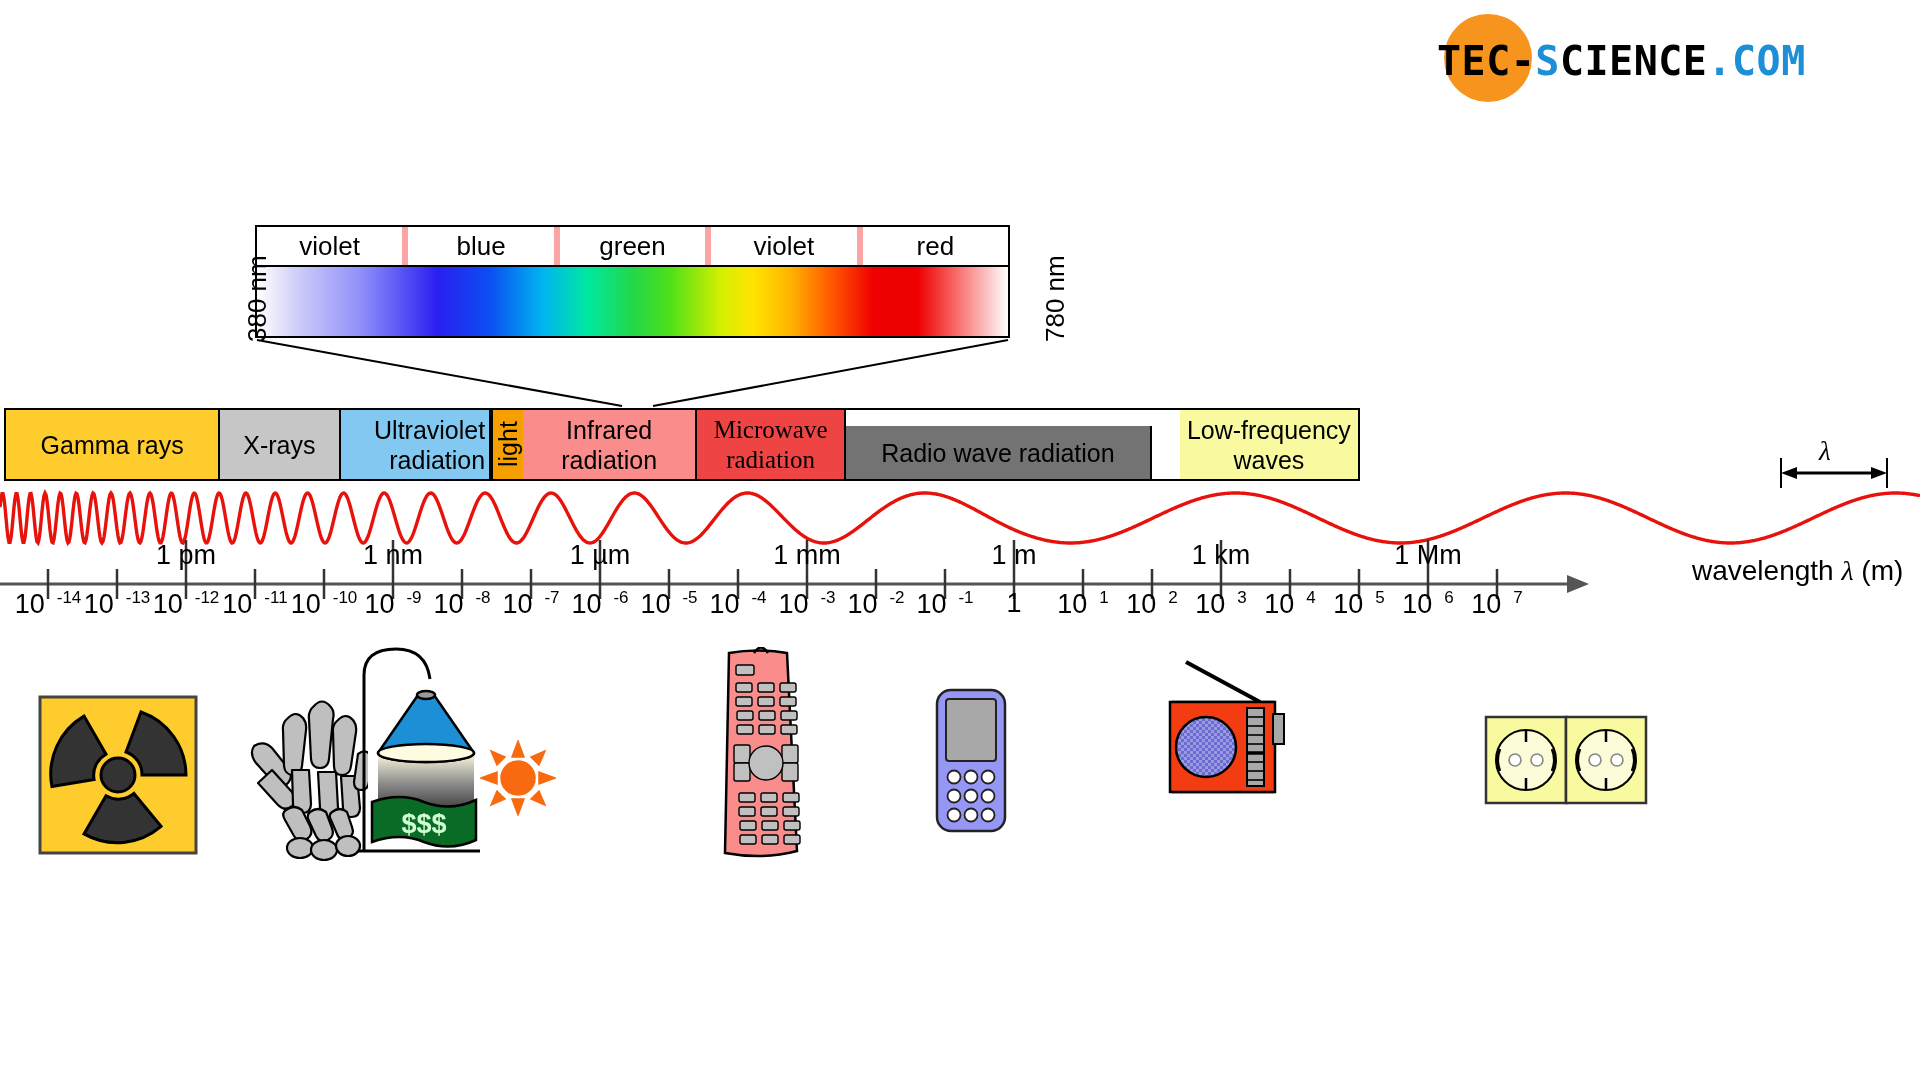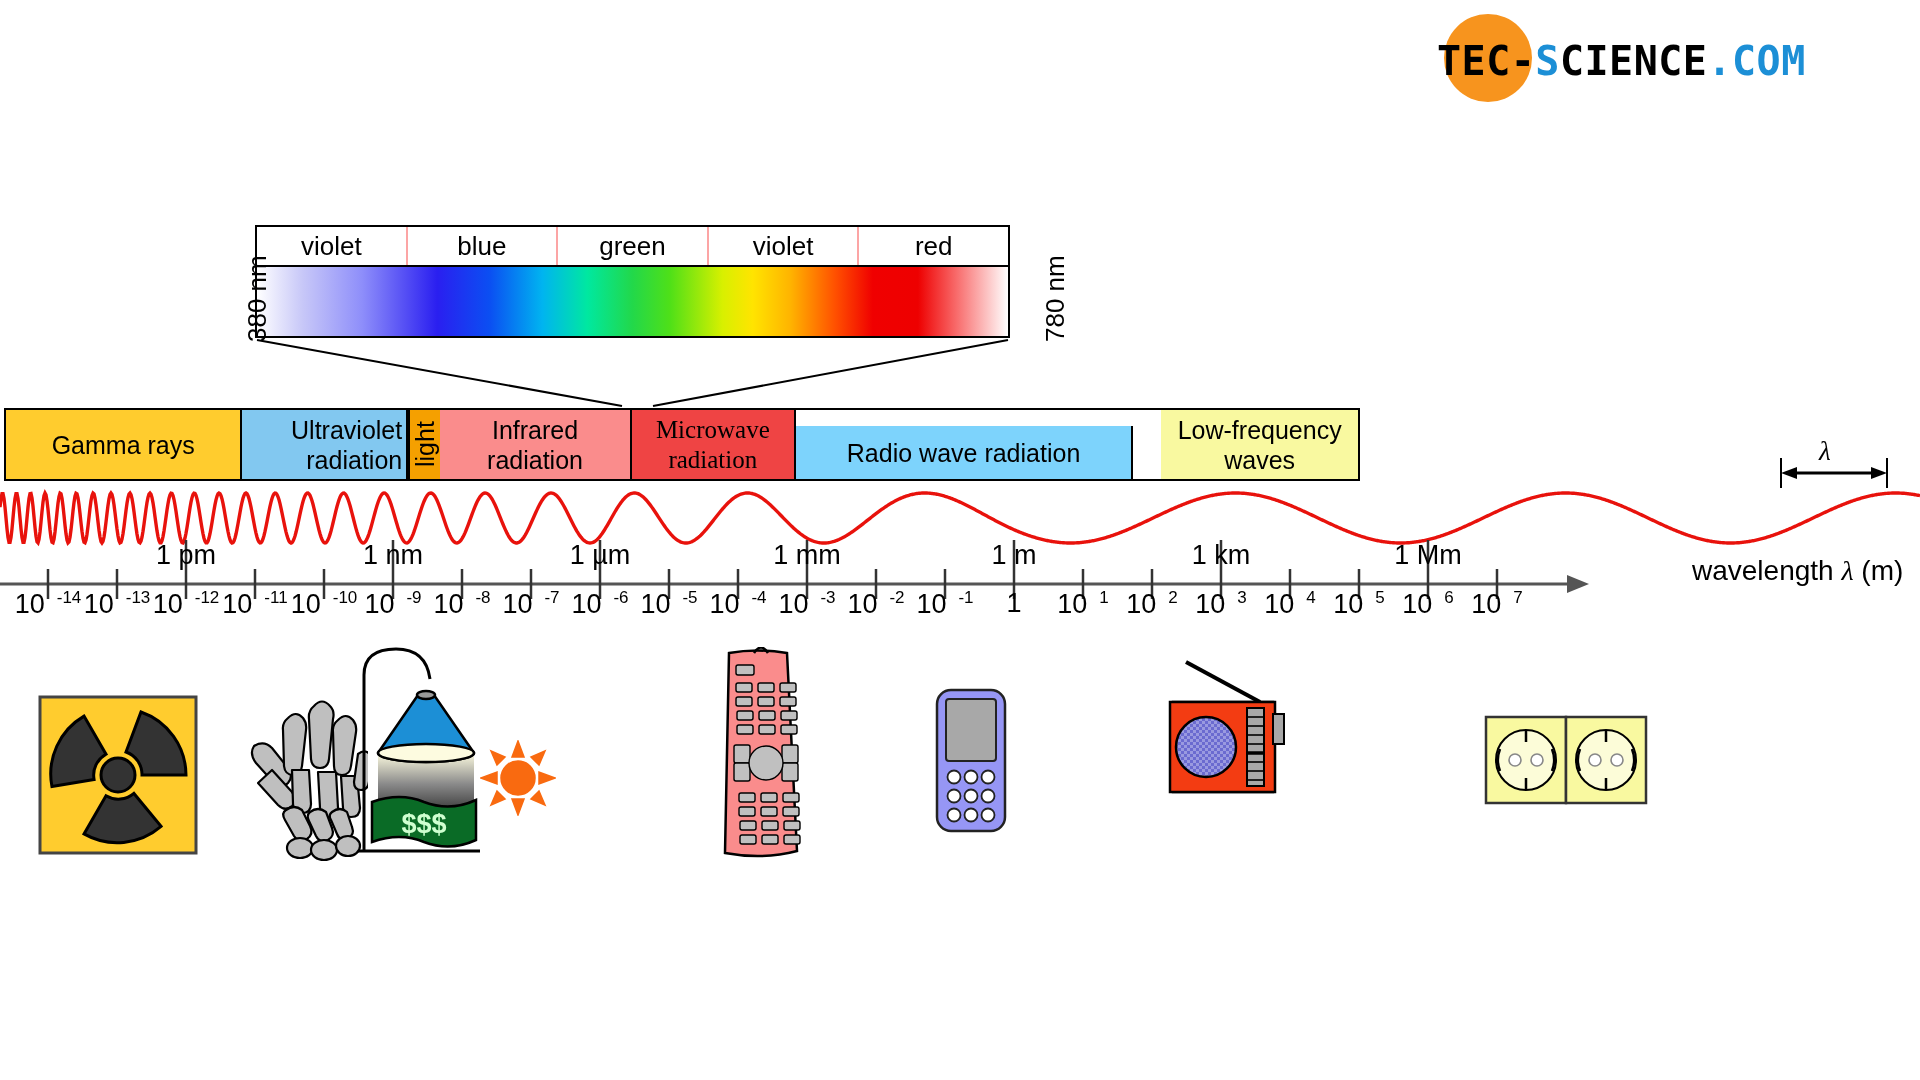"violet" .vis-name { border-right: 2px solid #fca5a5 -> 6px solid #fca5a5 }
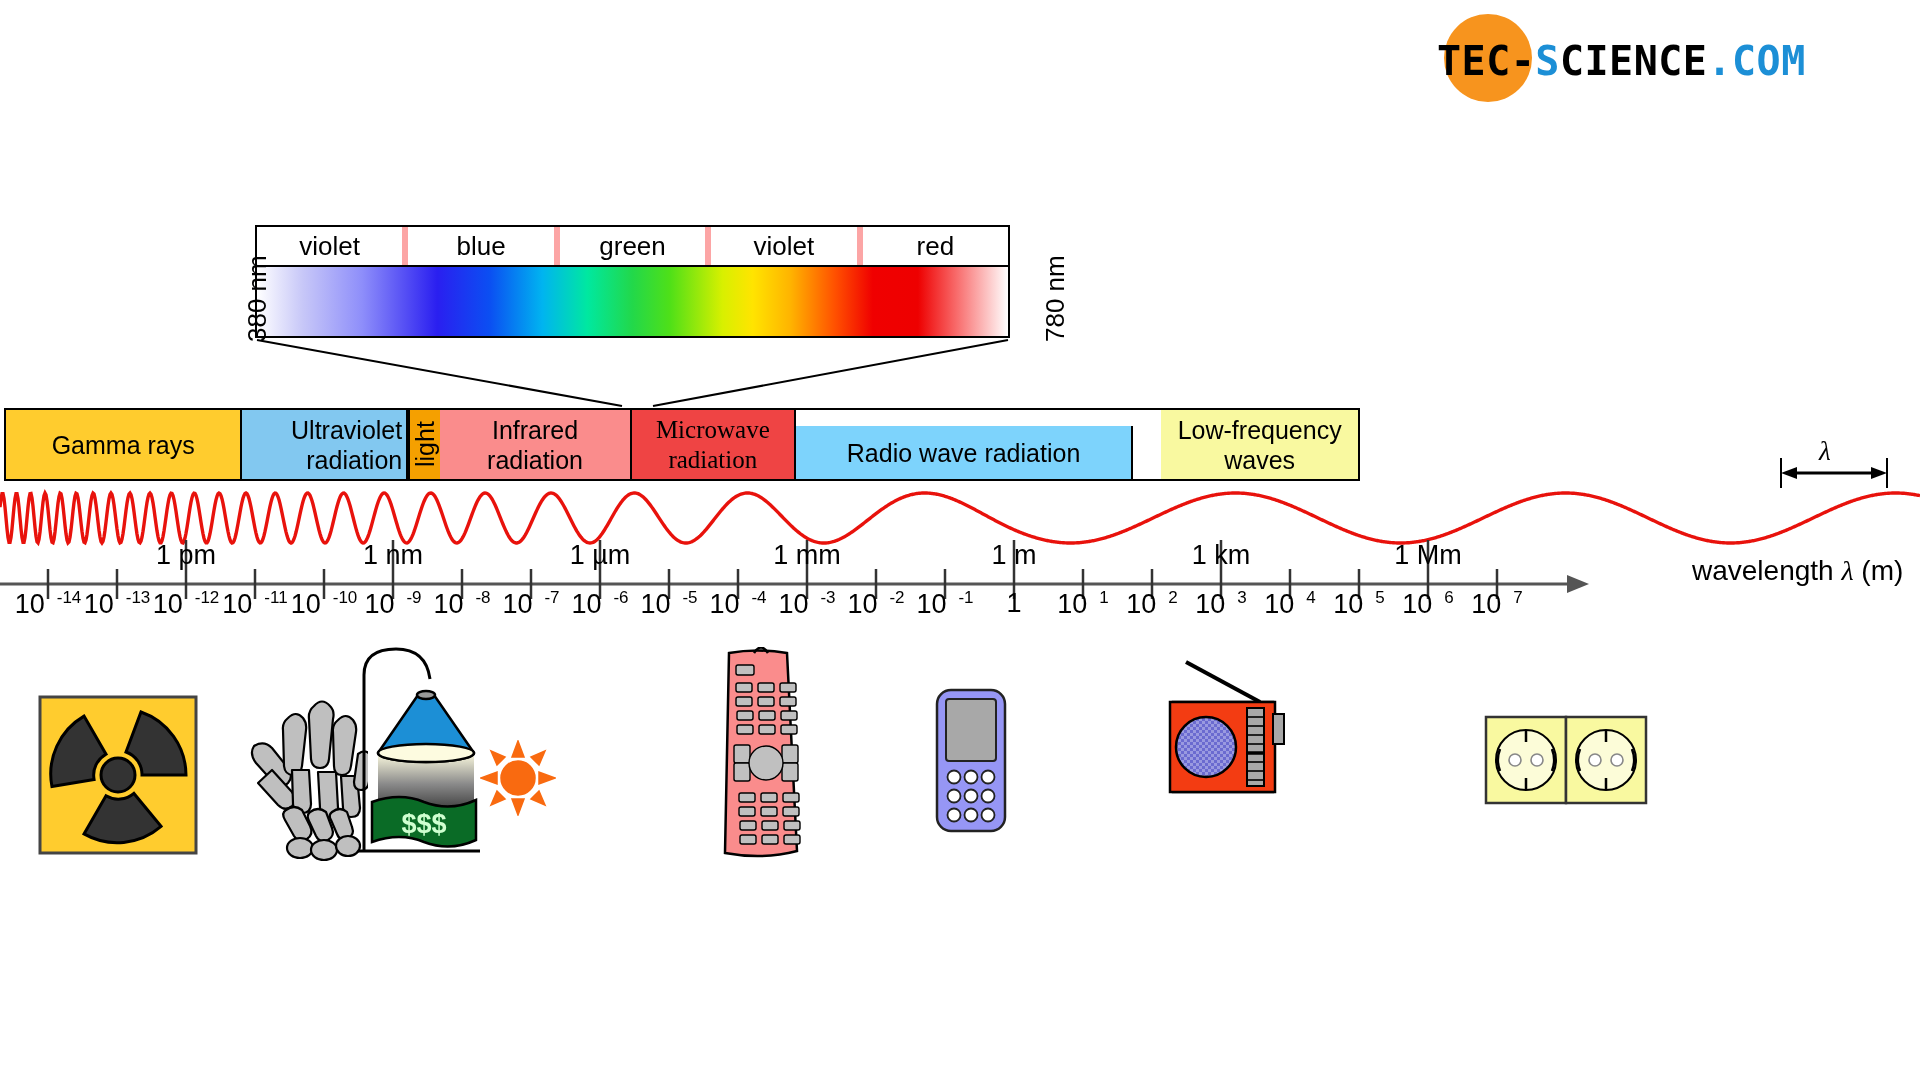"X-rays" div.band-seg { html: none -> <div> <span>X-rays</span> </div> }
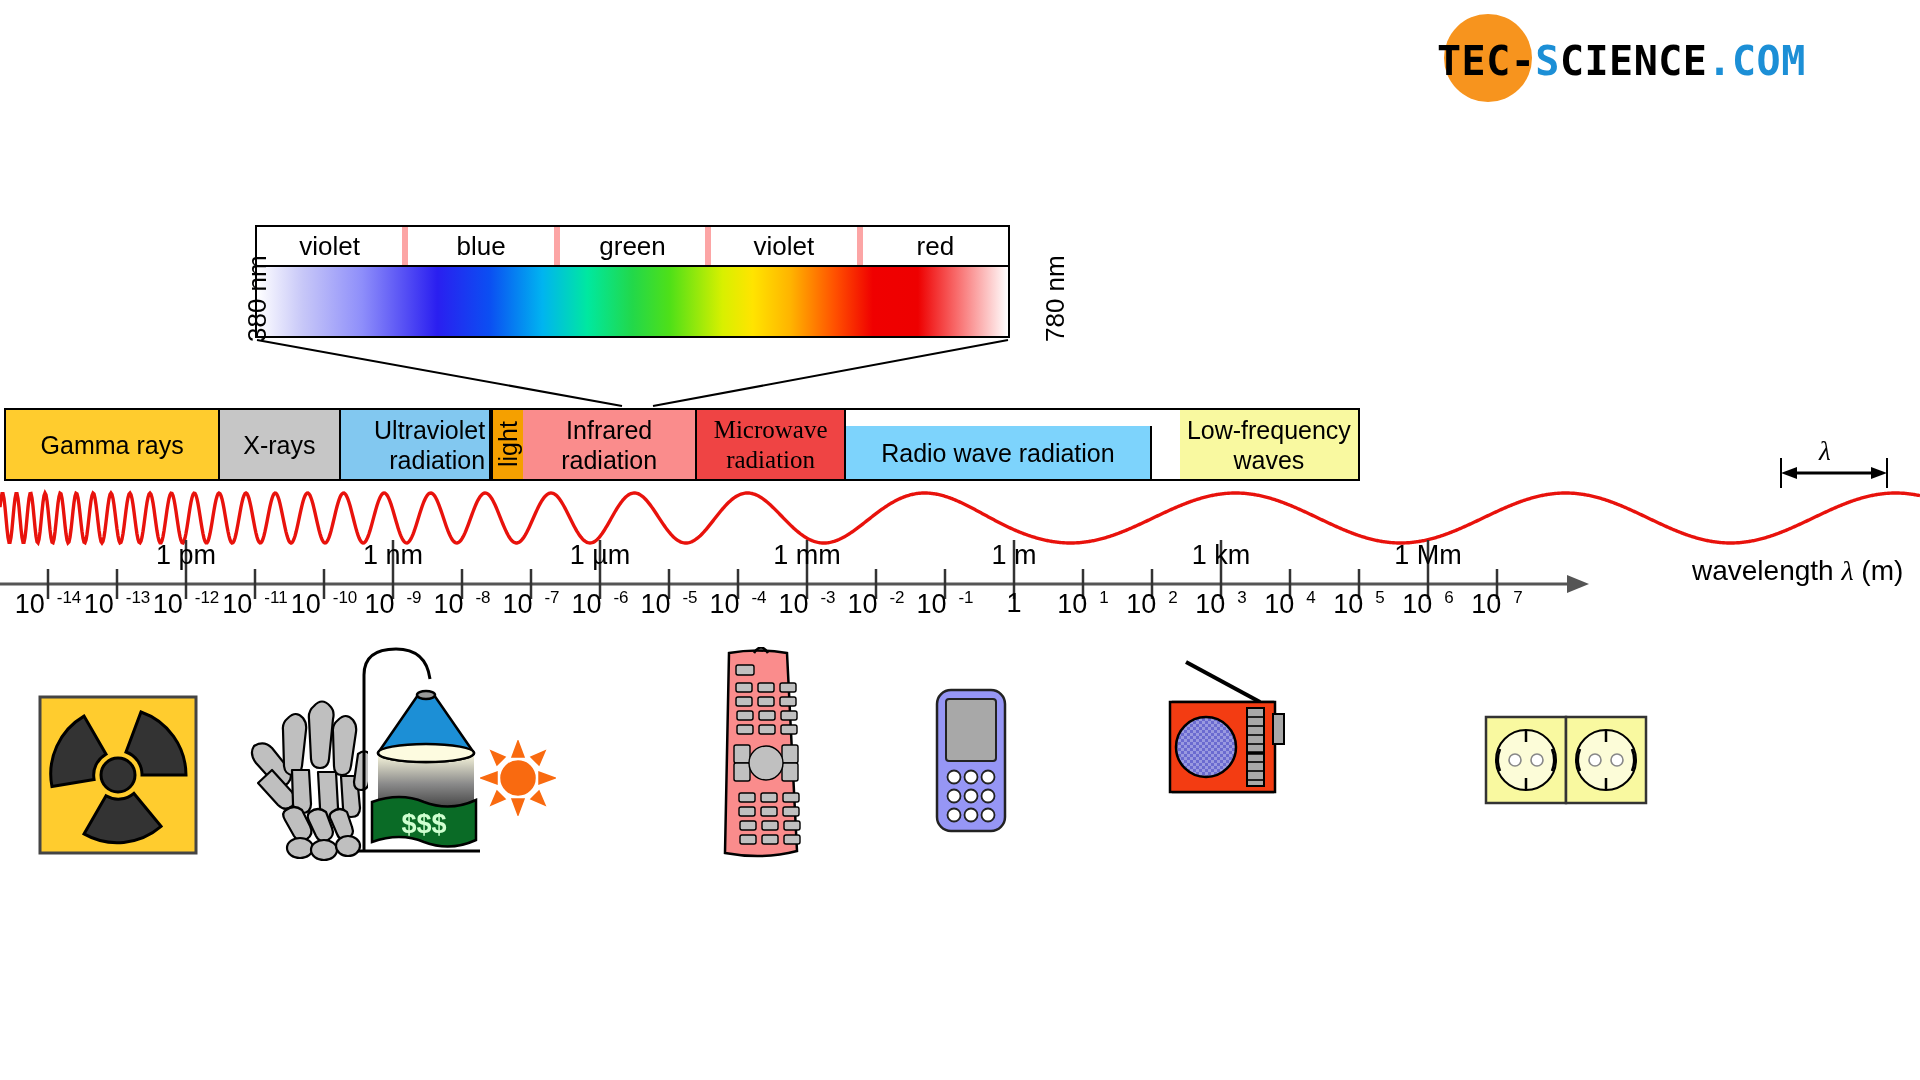"Radio wave radiation" div.band-seg { background: #7dd3fc -> #737373 }
